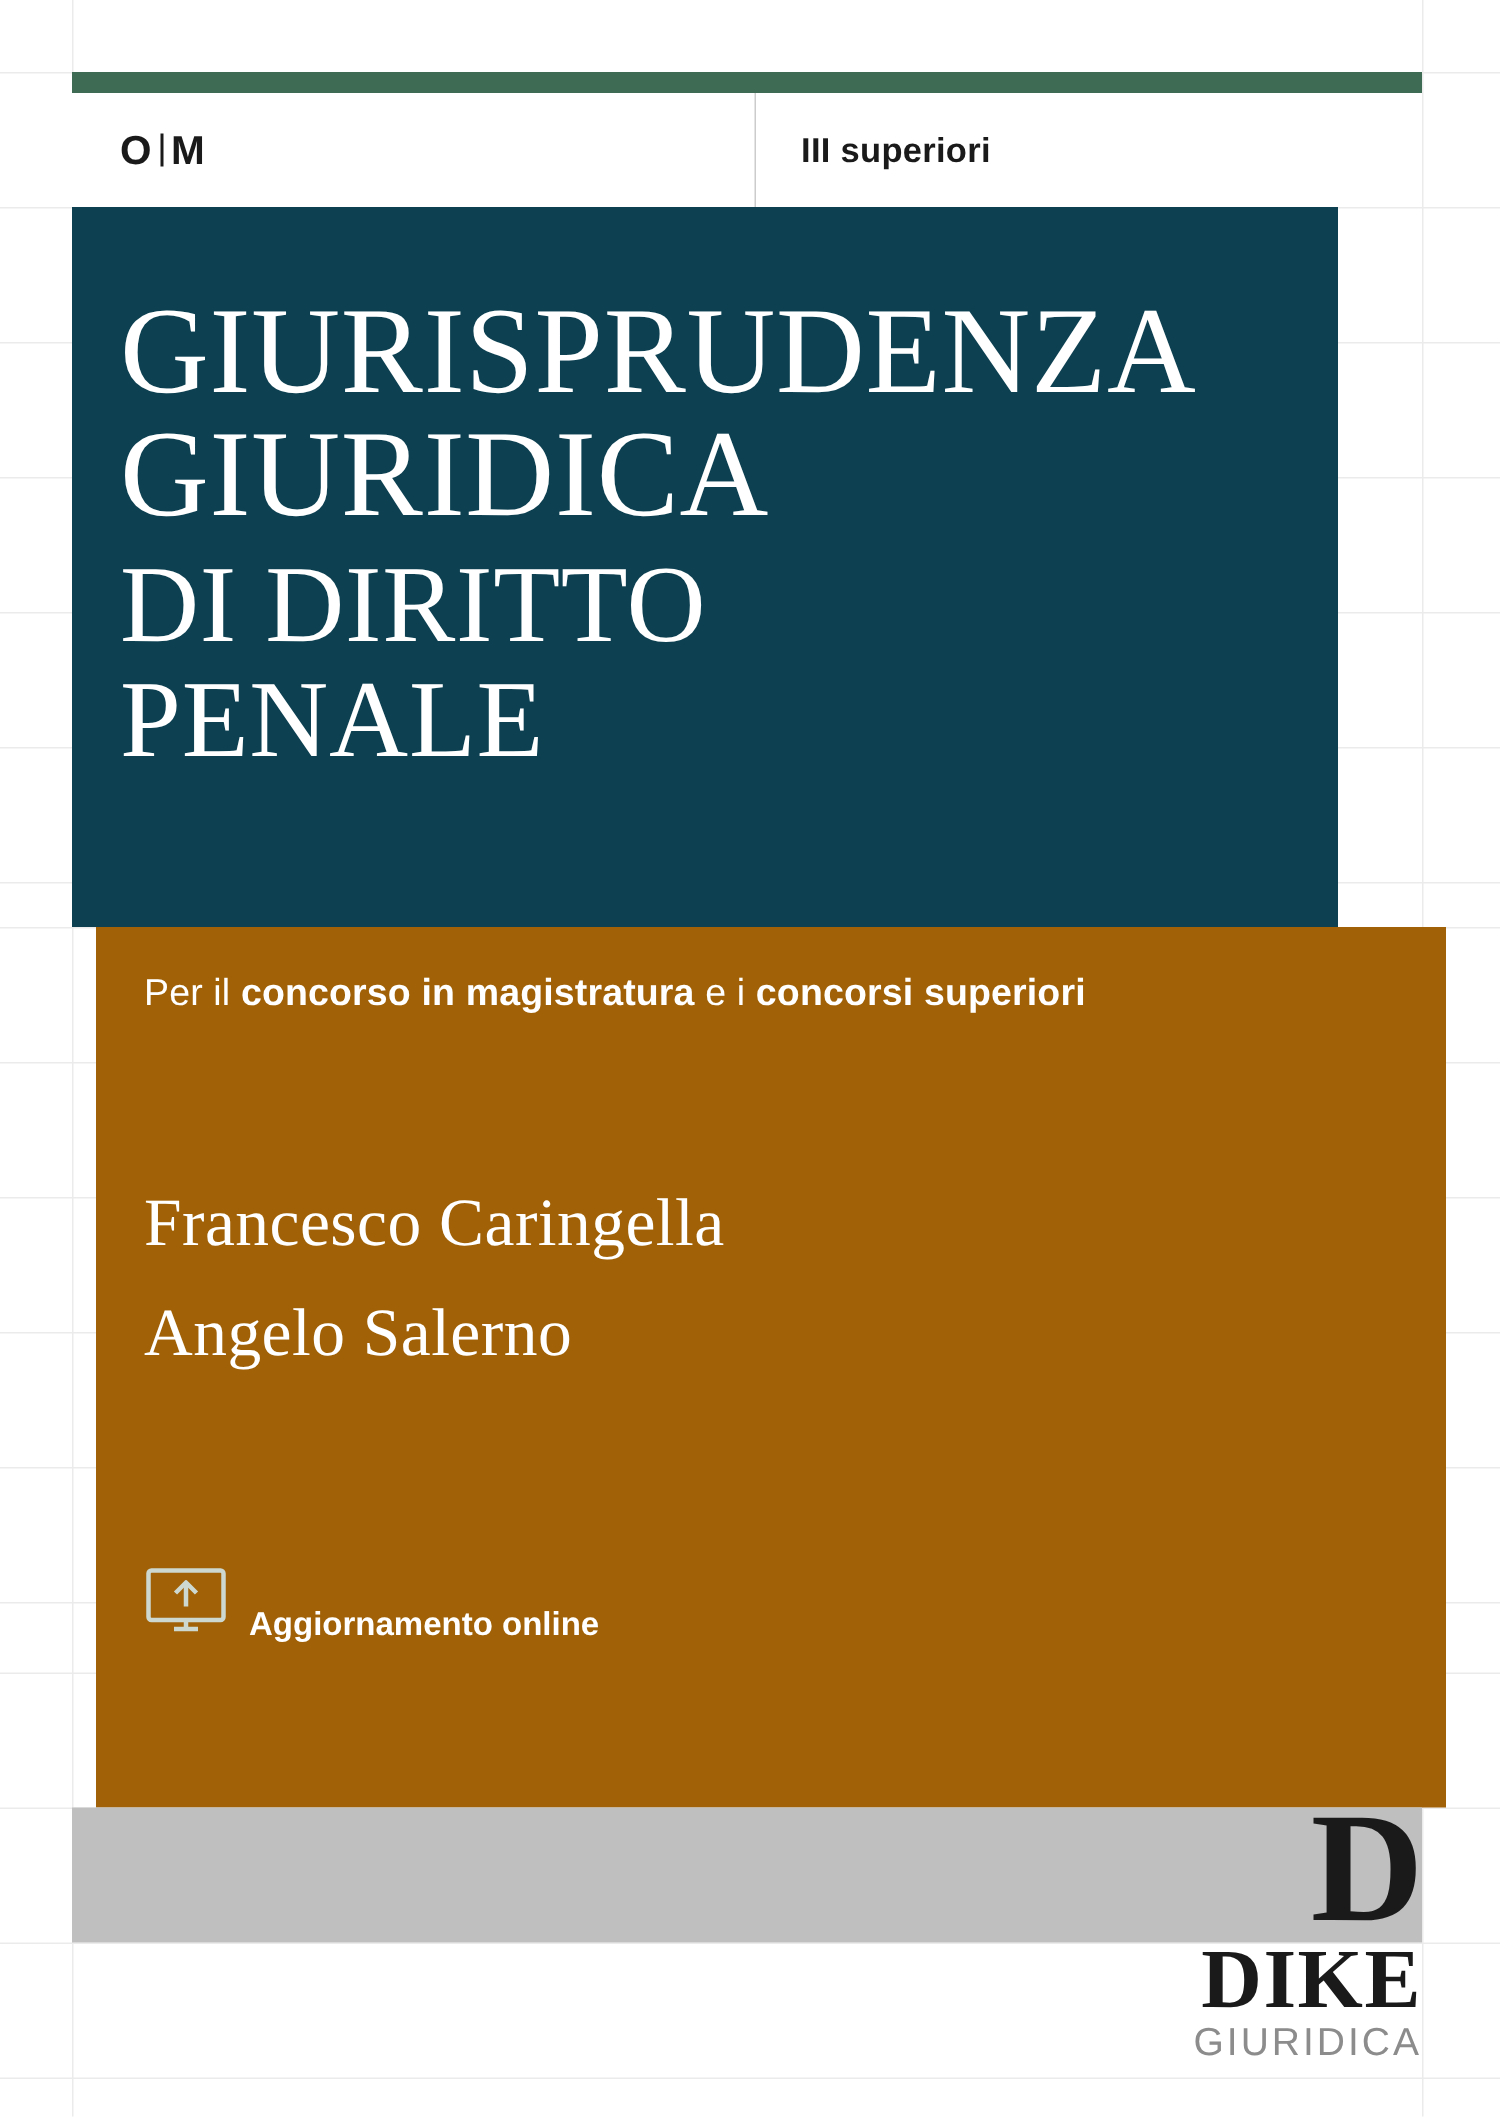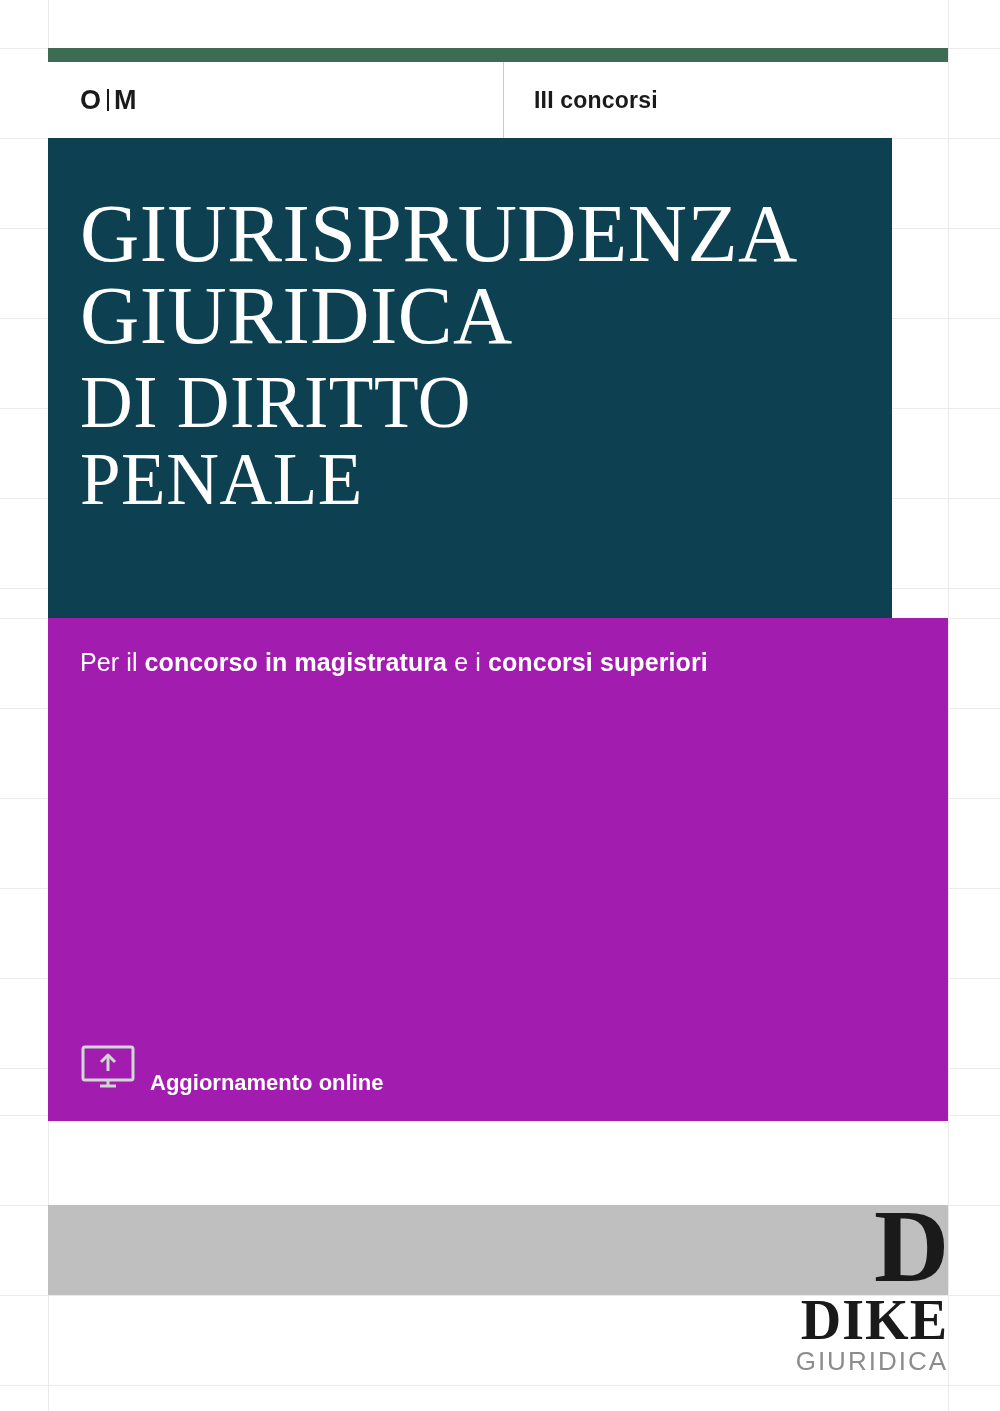"III concorsi" div.edition { text: concorsi -> superiori }
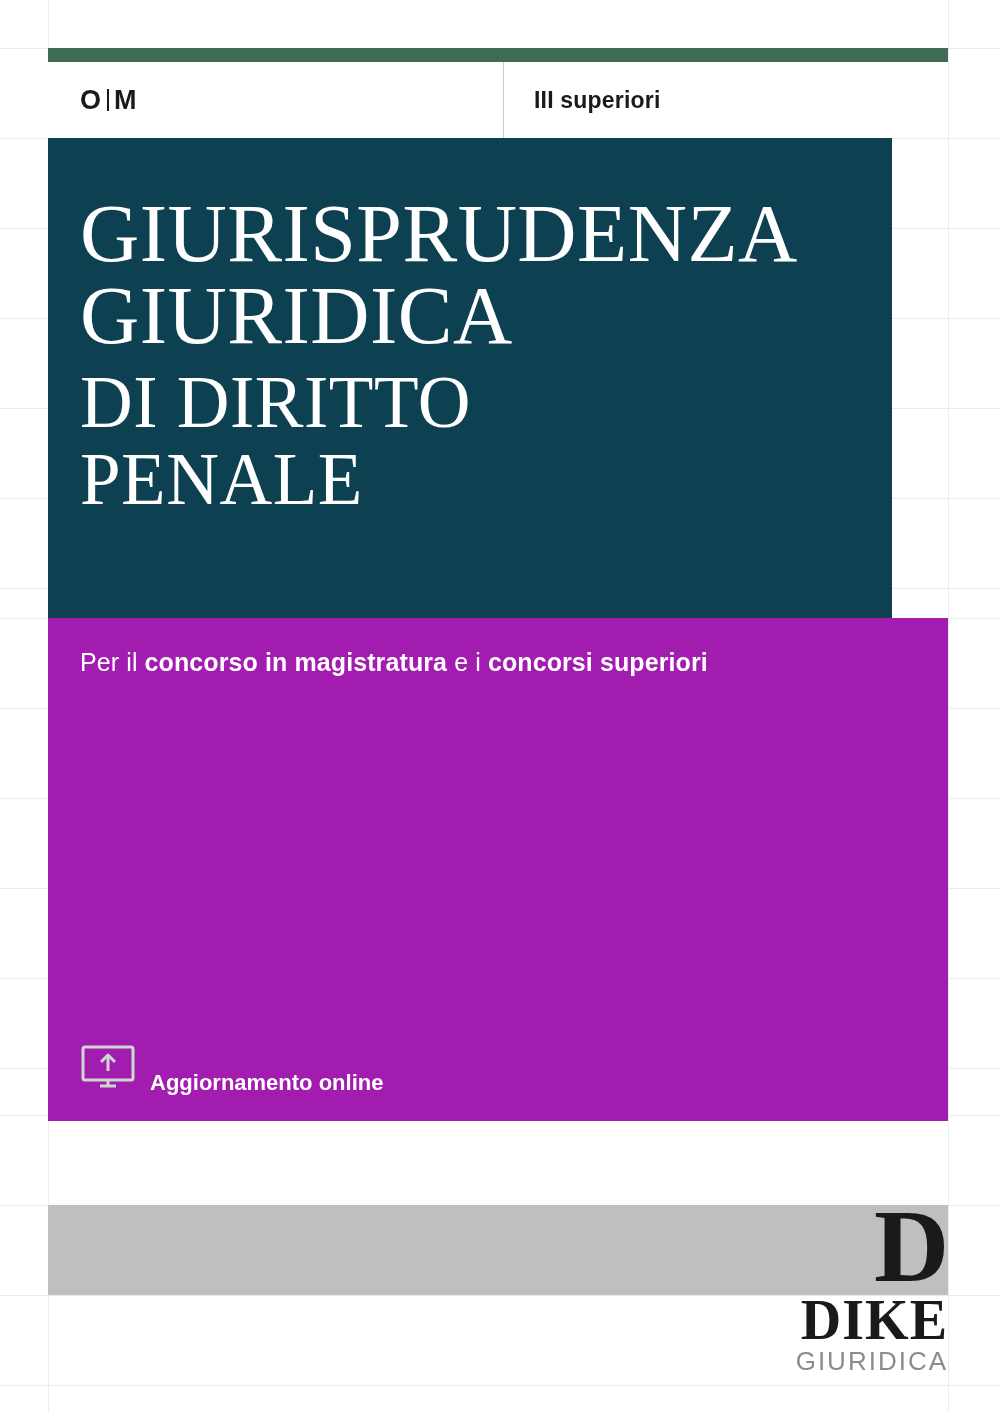"Per il concorso in magistratura" .green-block { background: #a21caf -> #a16207; height: 503px -> 587px; left: 48px -> 64px }
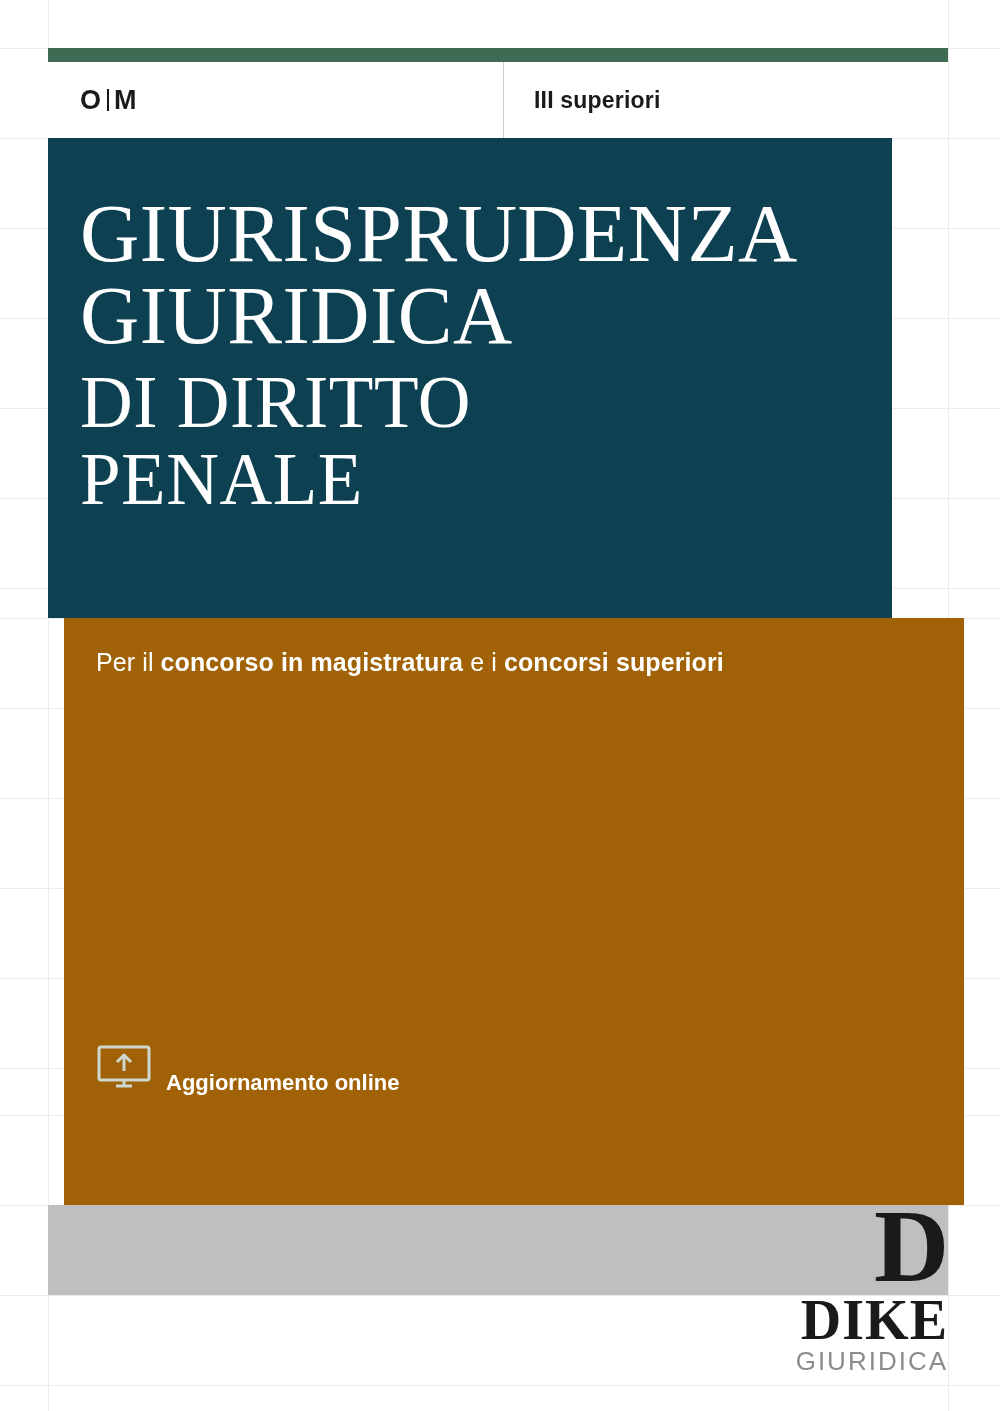"Francesco Caringella" div.a { html: none -> <div>Francesco Caringella</div> }
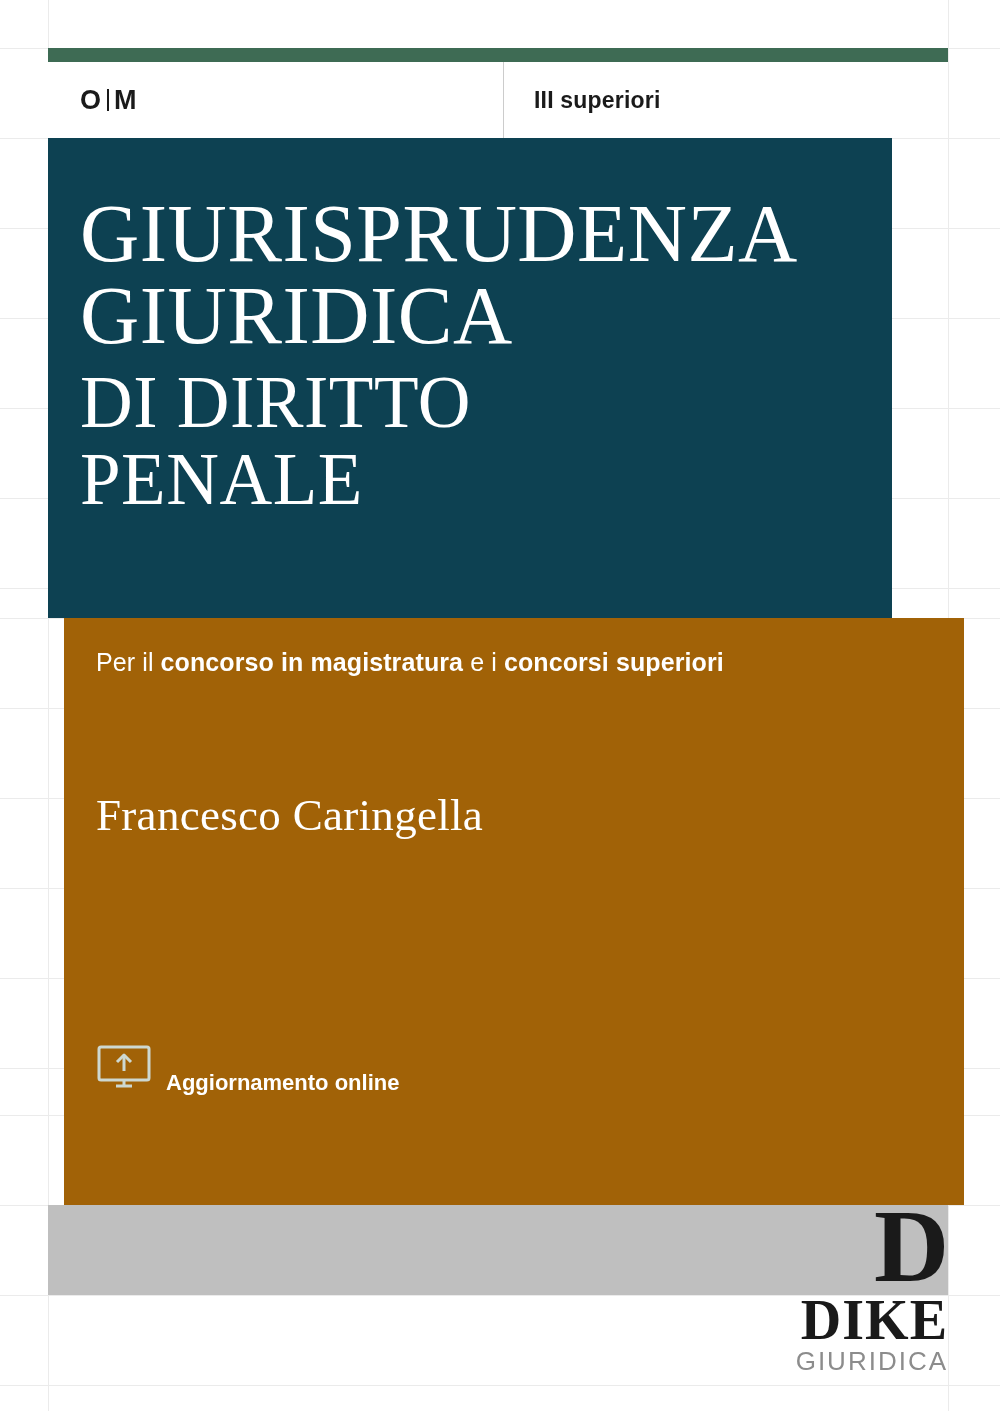"Angelo Salerno" div.a { html: none -> <div>Angelo Salerno</div> }
